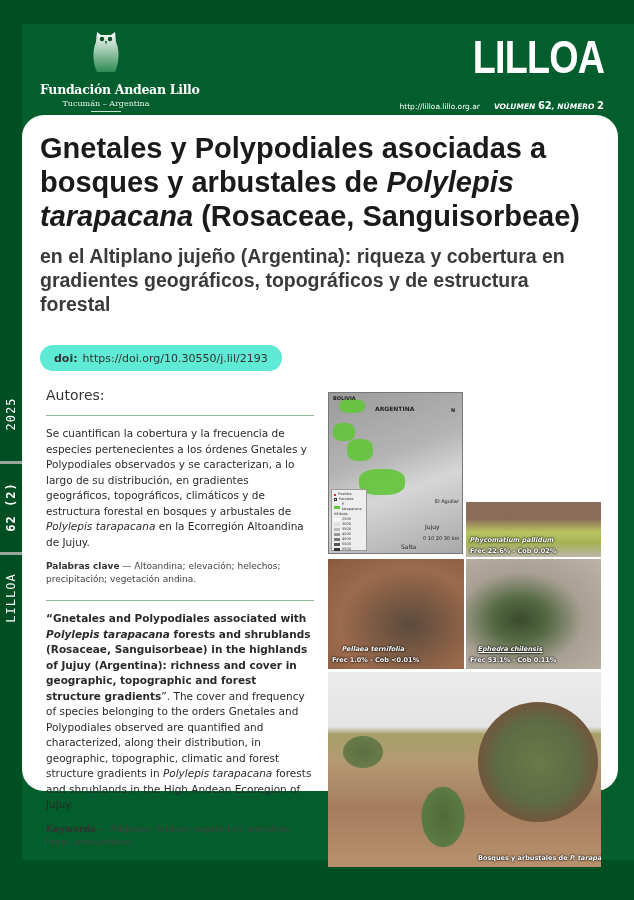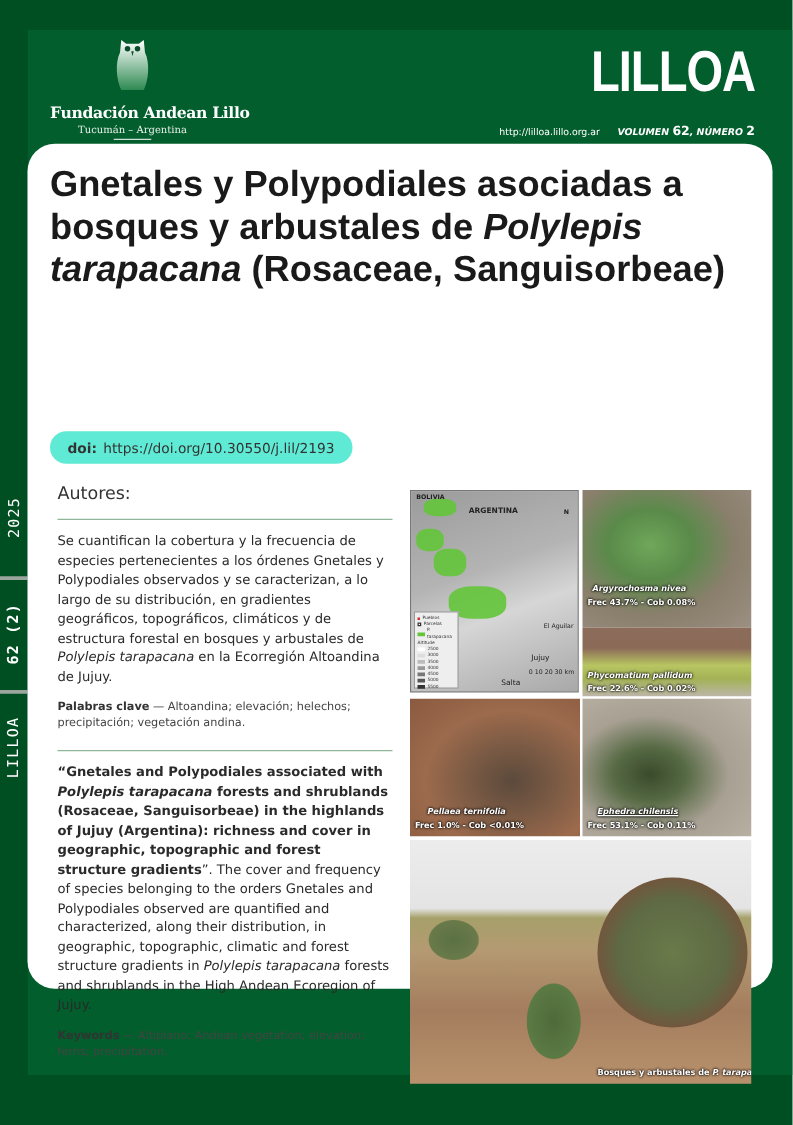"en el Altiplano jujeño (Argentina):" h2.subtitle { html: none -> <h2>en el Altiplano jujeño (Argentina): riqueza y cobertura en gradientes geográficos, topográficos y de estructura forestal</h2> }
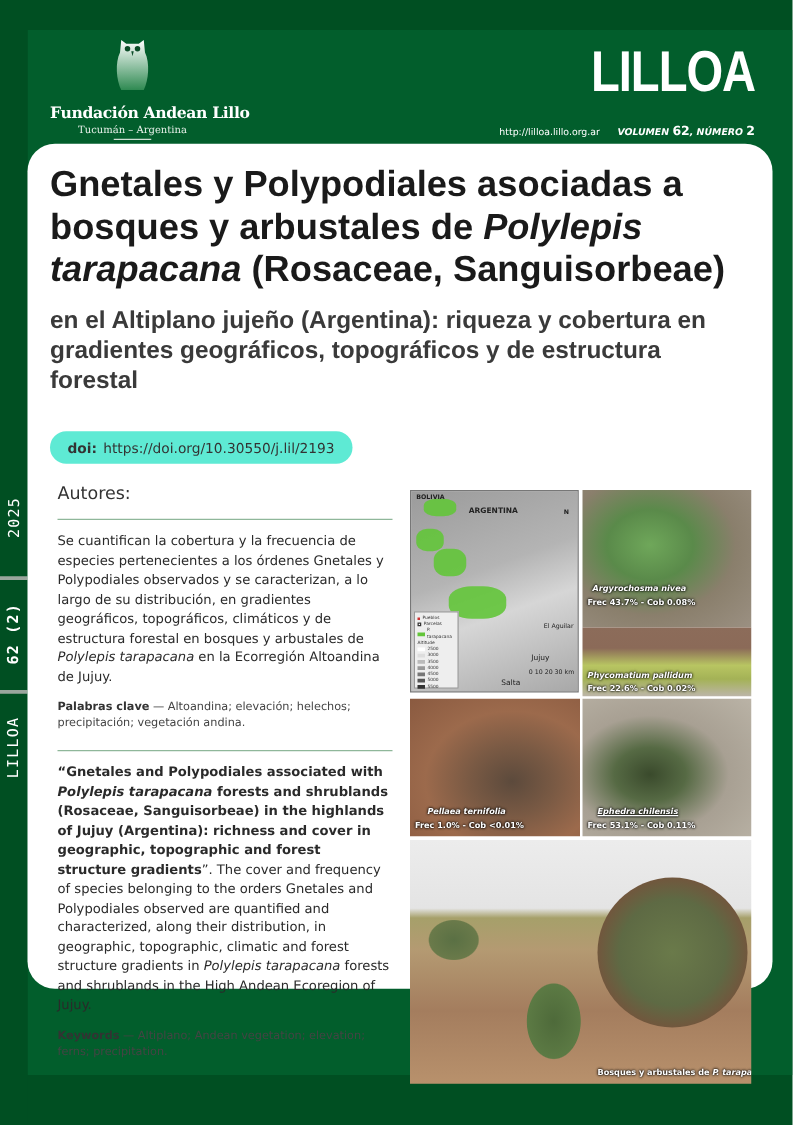"Argyrochosma nivea" div.photo { html: <div> <div><i>Argyrochosma nivea</i></div> <div>Frec 43.7% - Cob 0.08%</div> </div> -> none }
